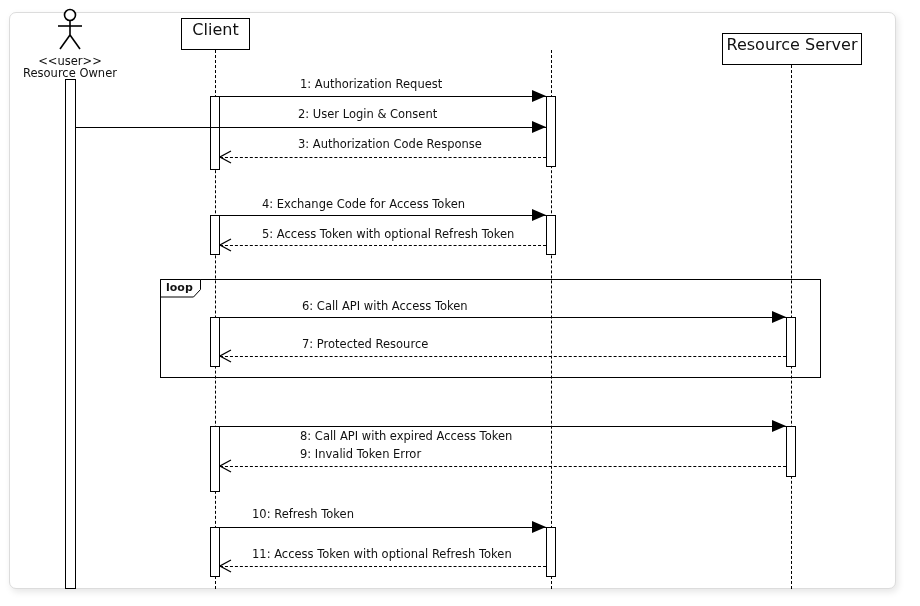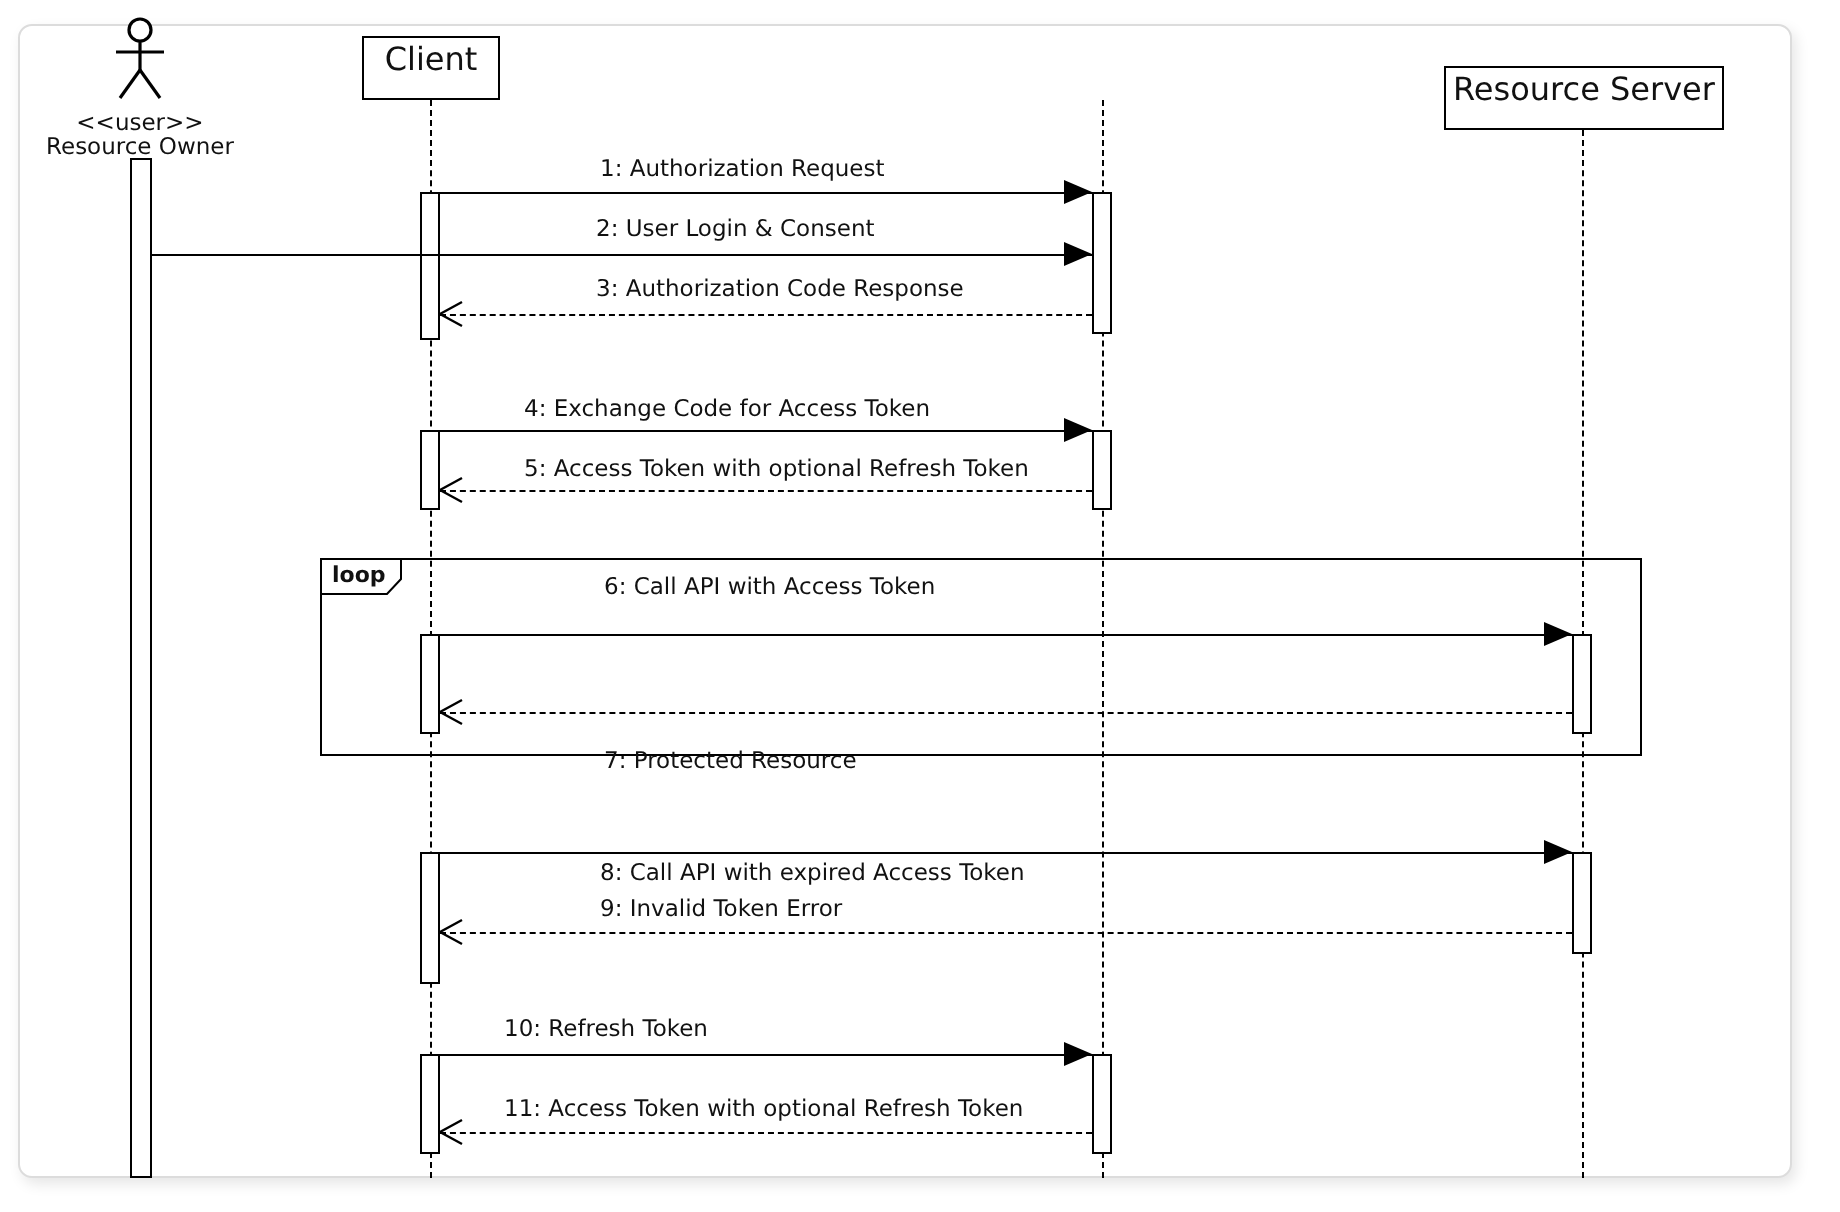"6: Call API with Access" div.msg-label { top: 286px -> 299px }
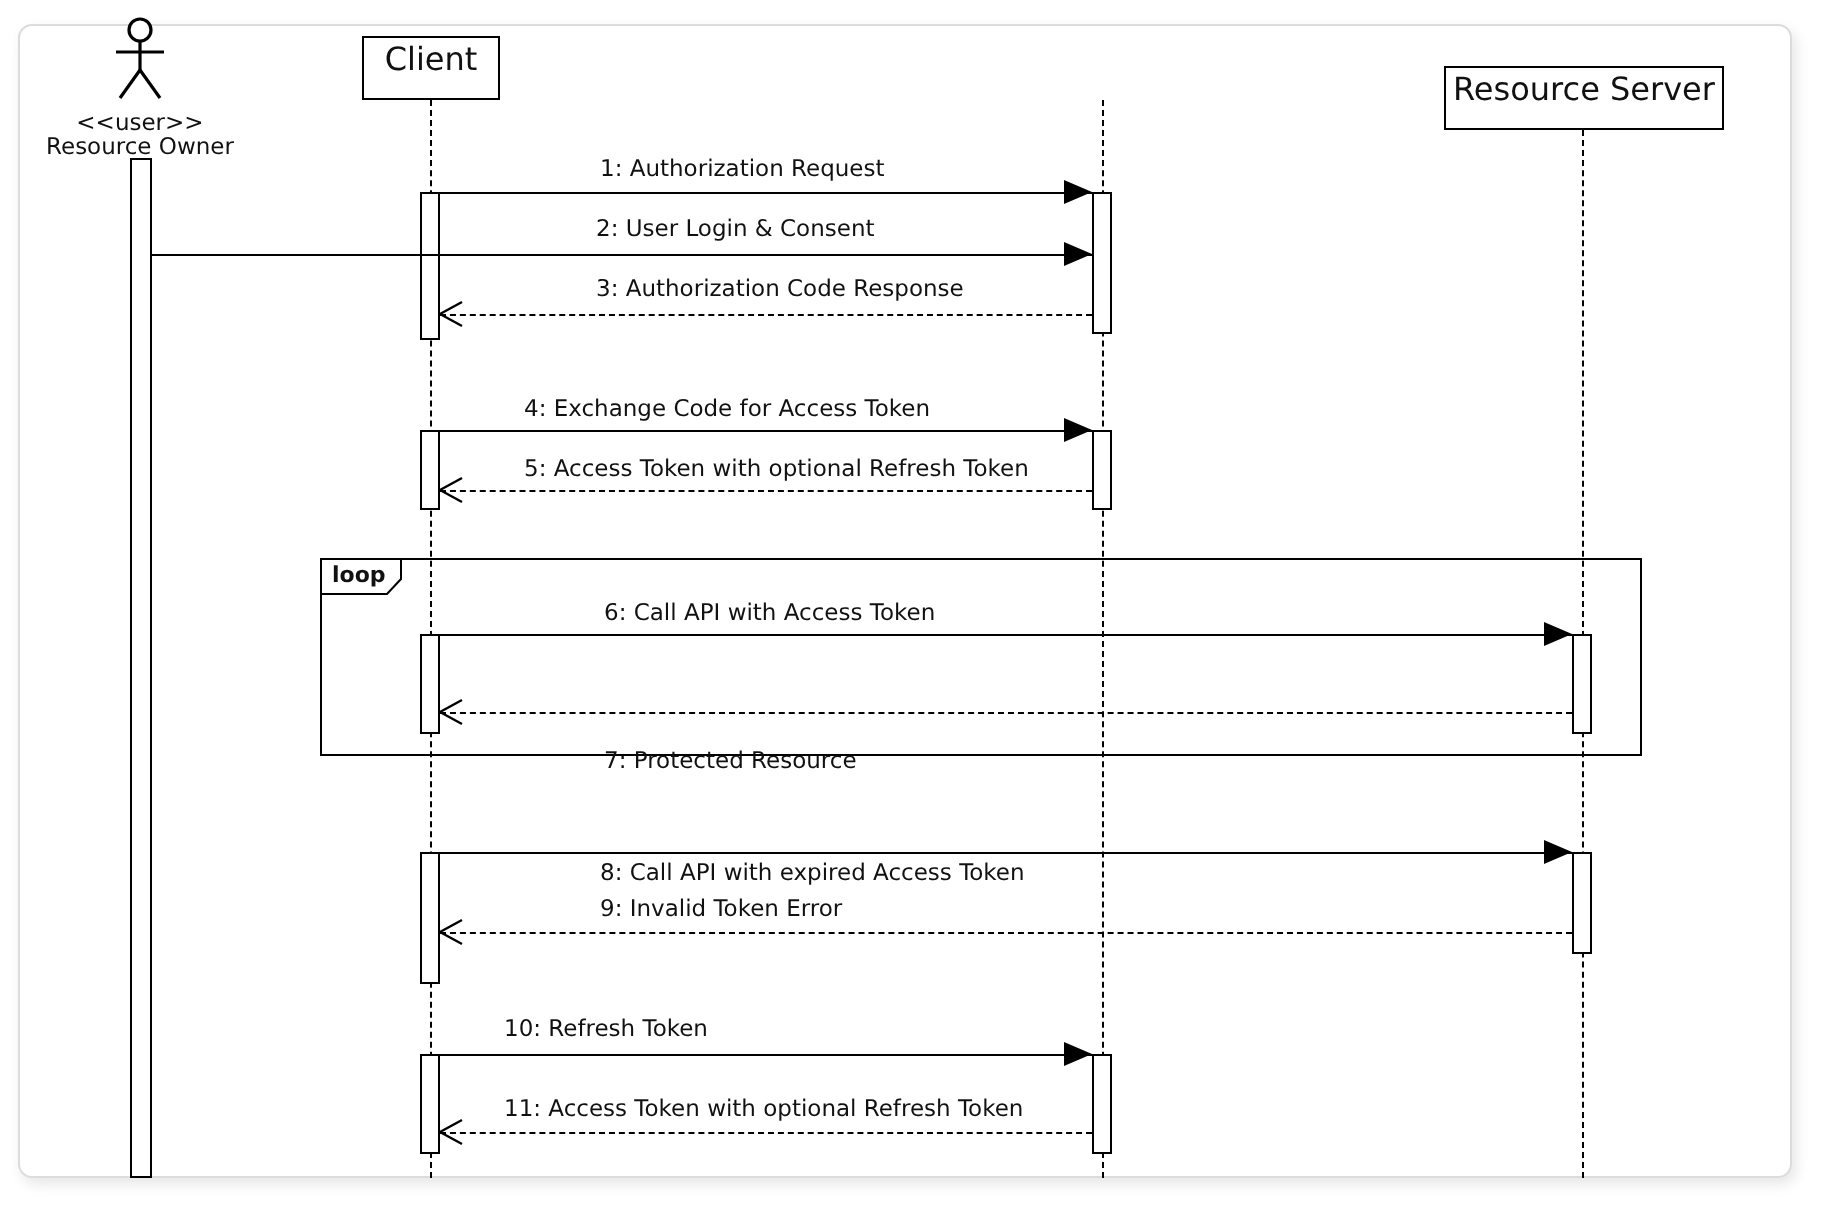"7: Protected Resource" div.msg-label { margin-top: 36px -> none }
